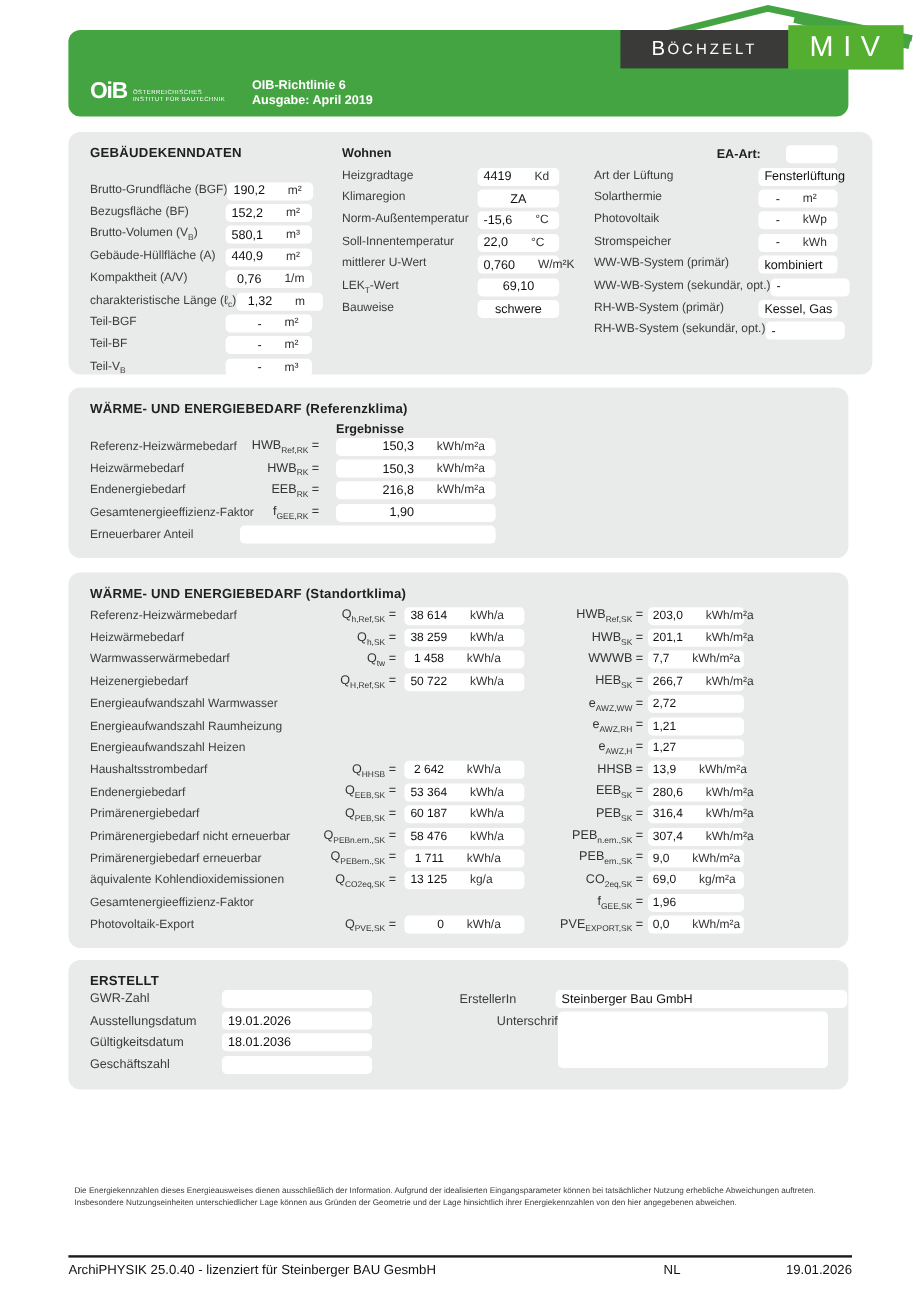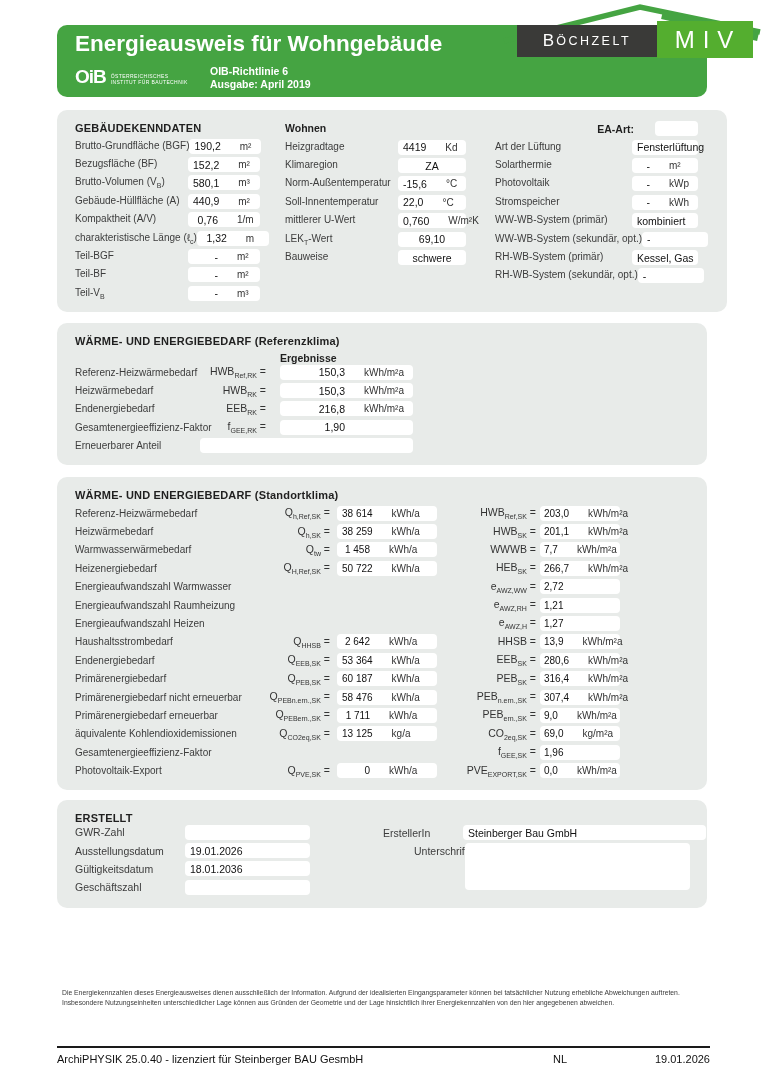"Energieausweis für Wohngebäude" div.h-title { html: <div>Energieausweis für Wohngebäude</div> -> none }
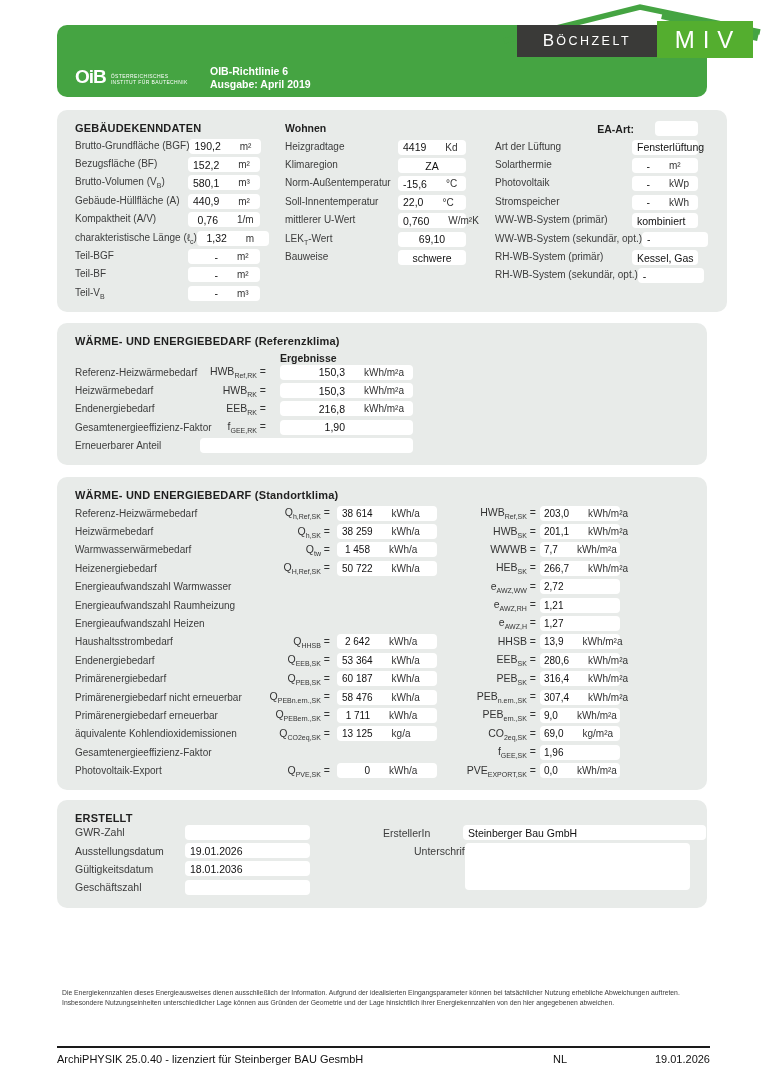"OiB" .oib { align-items: center -> flex-end }
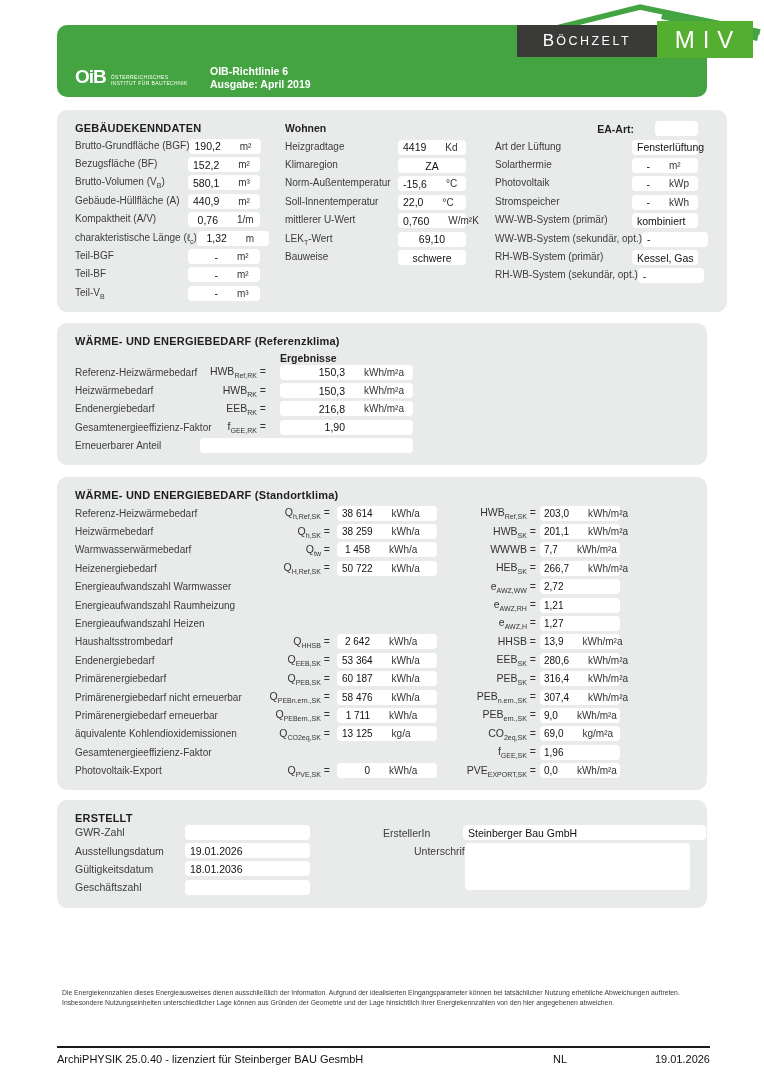"Brutto-Grundfläche (BGF)" #gk-col1-rows { top: 27px -> 40px }
